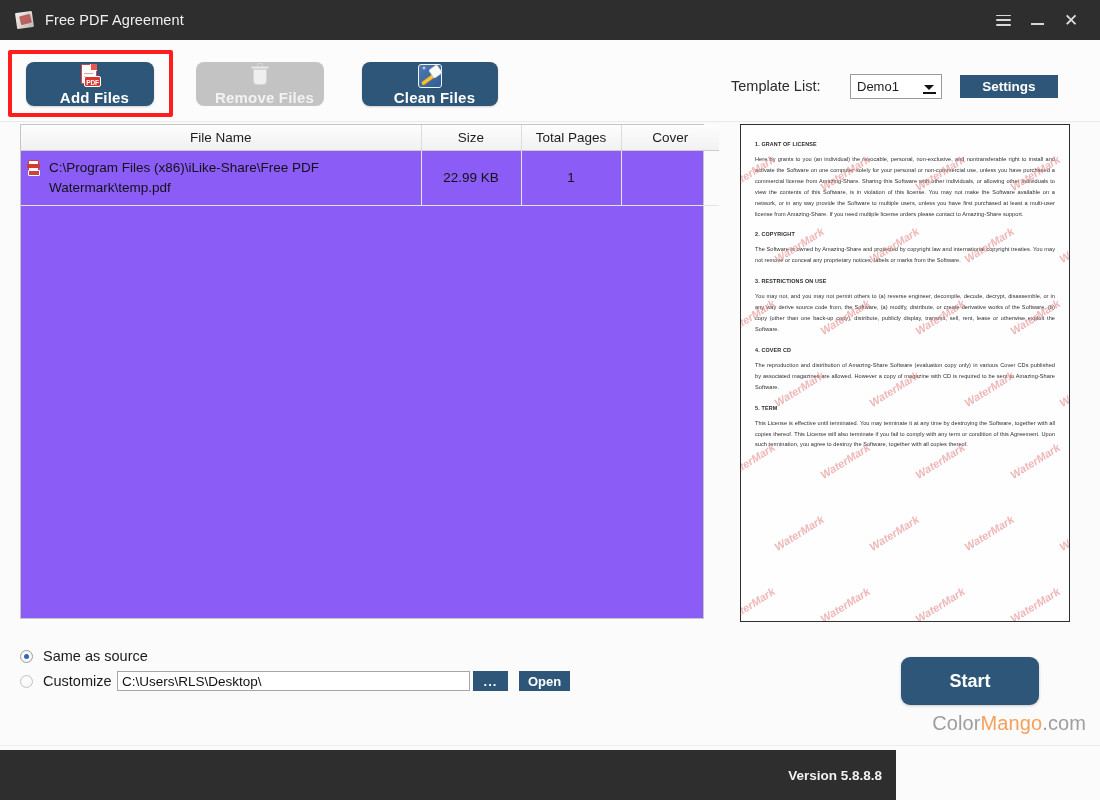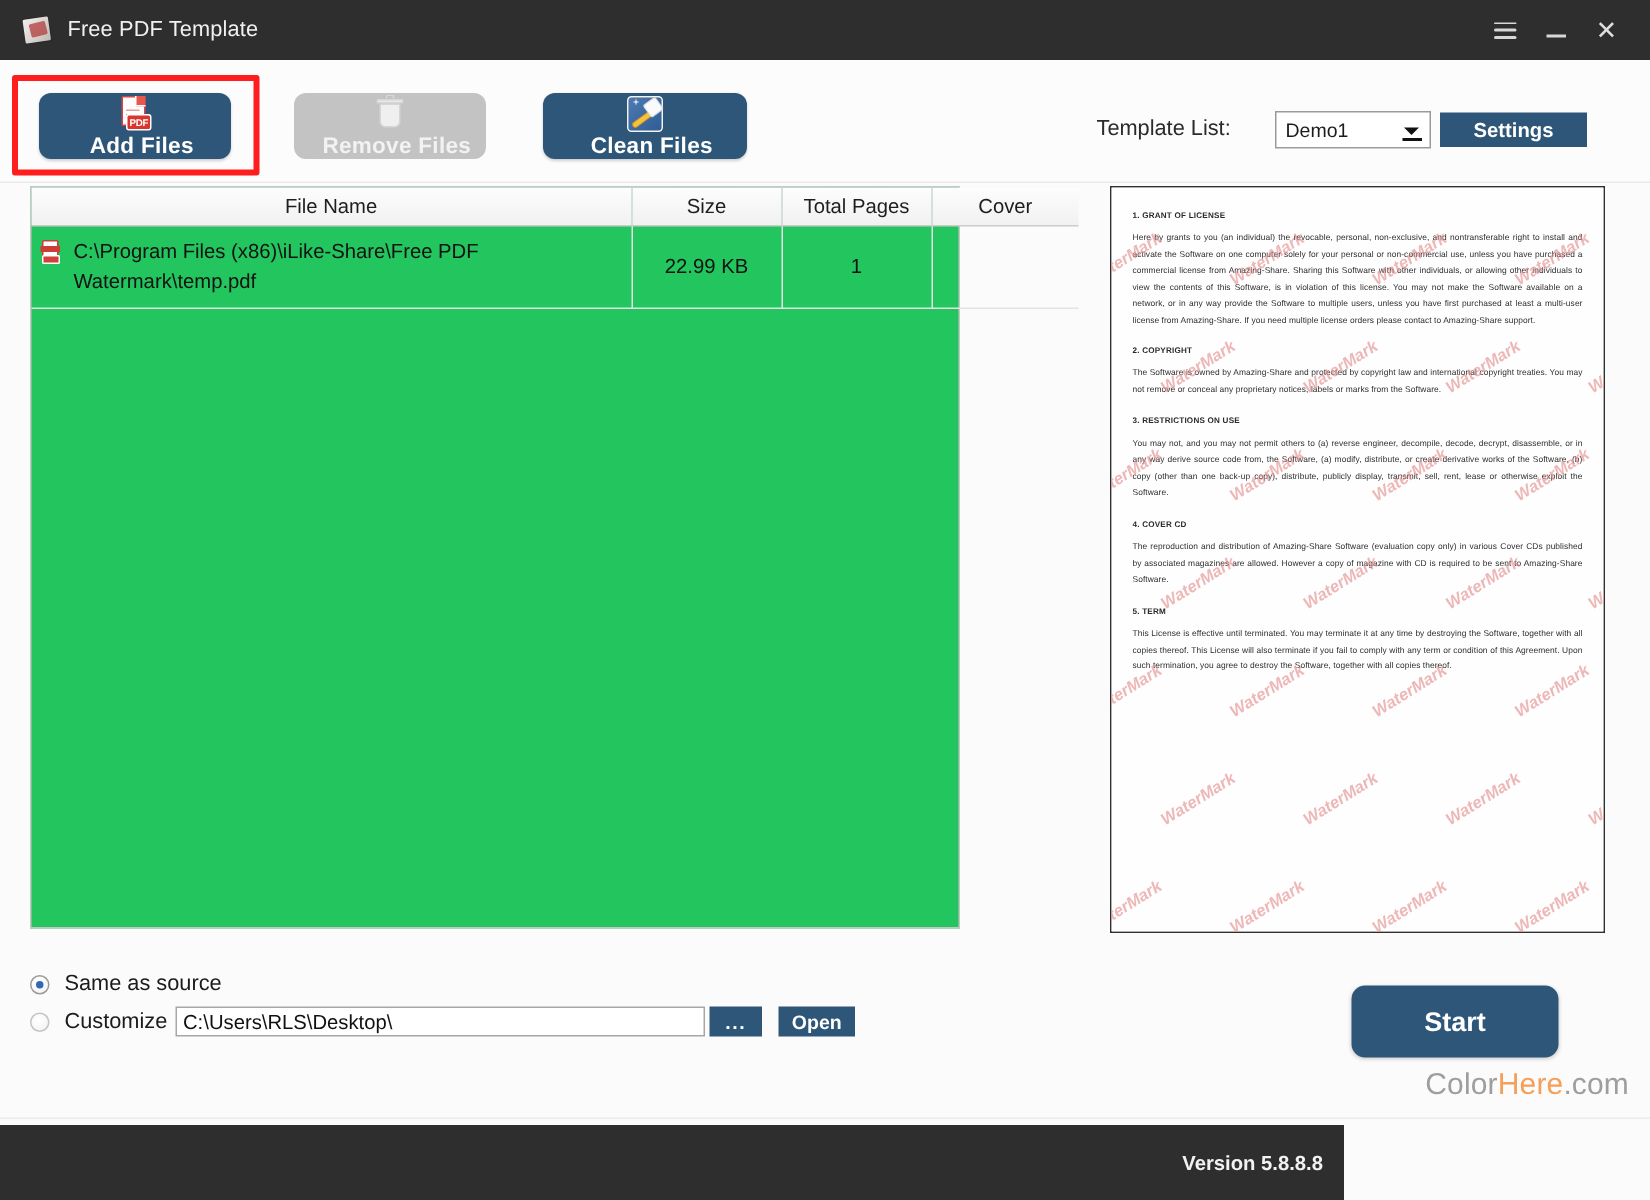"Free PDF Template" div.app-title { text: Template -> Agreement }
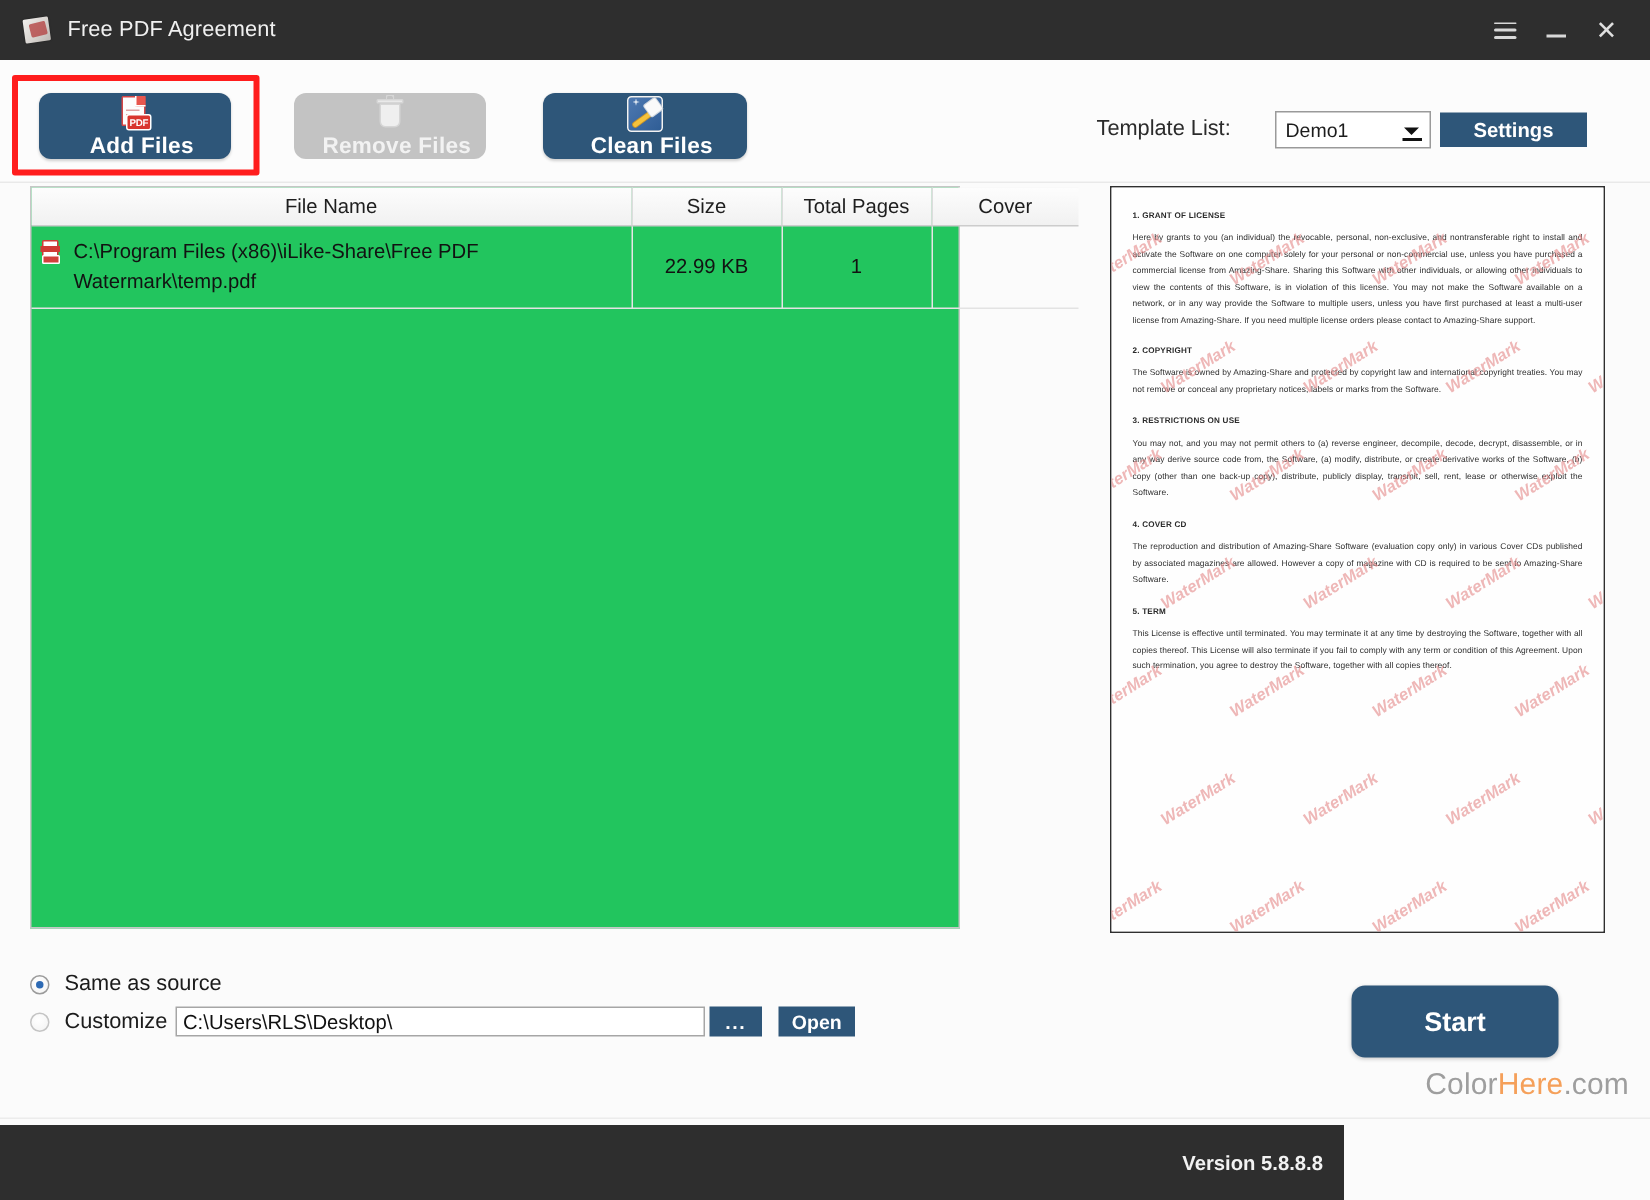"Demo1" .tmpl-select { width: 104px -> 92px }
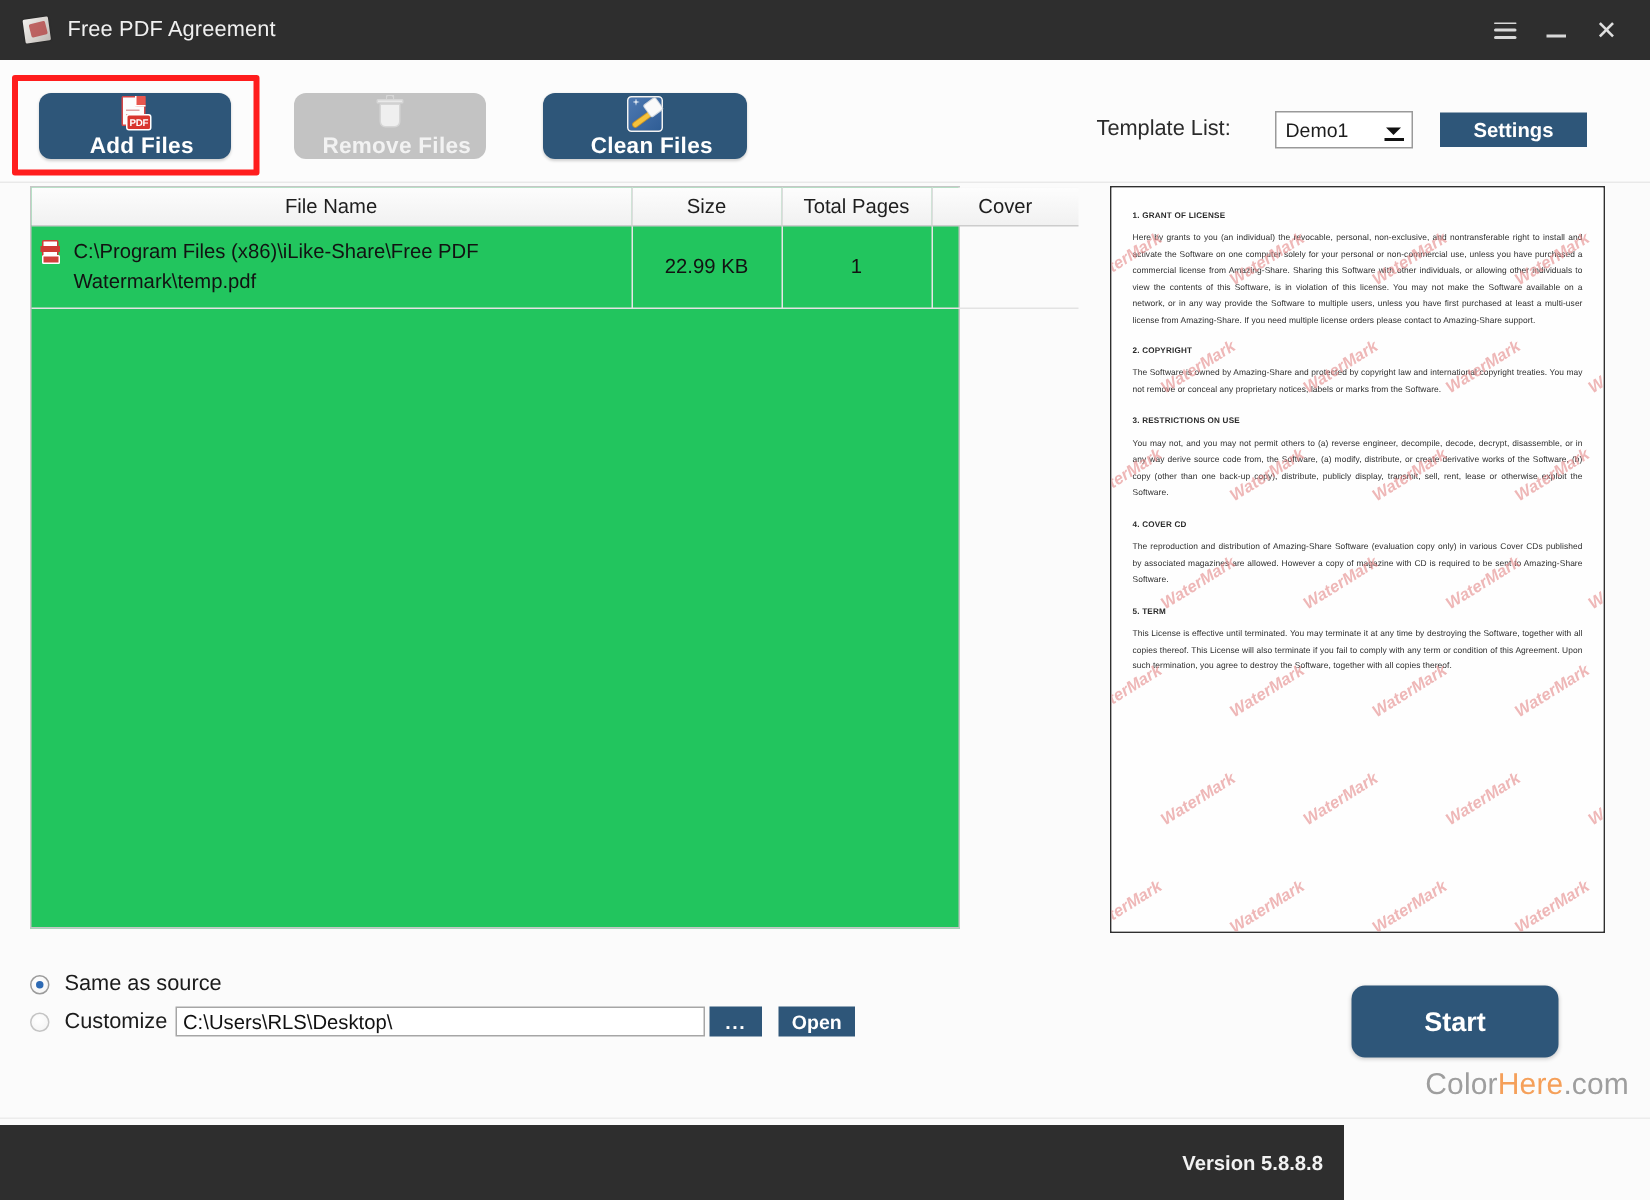"File Name" .table-wrap { background: #22c55e -> #8b5cf6; width: 620px -> 684px }
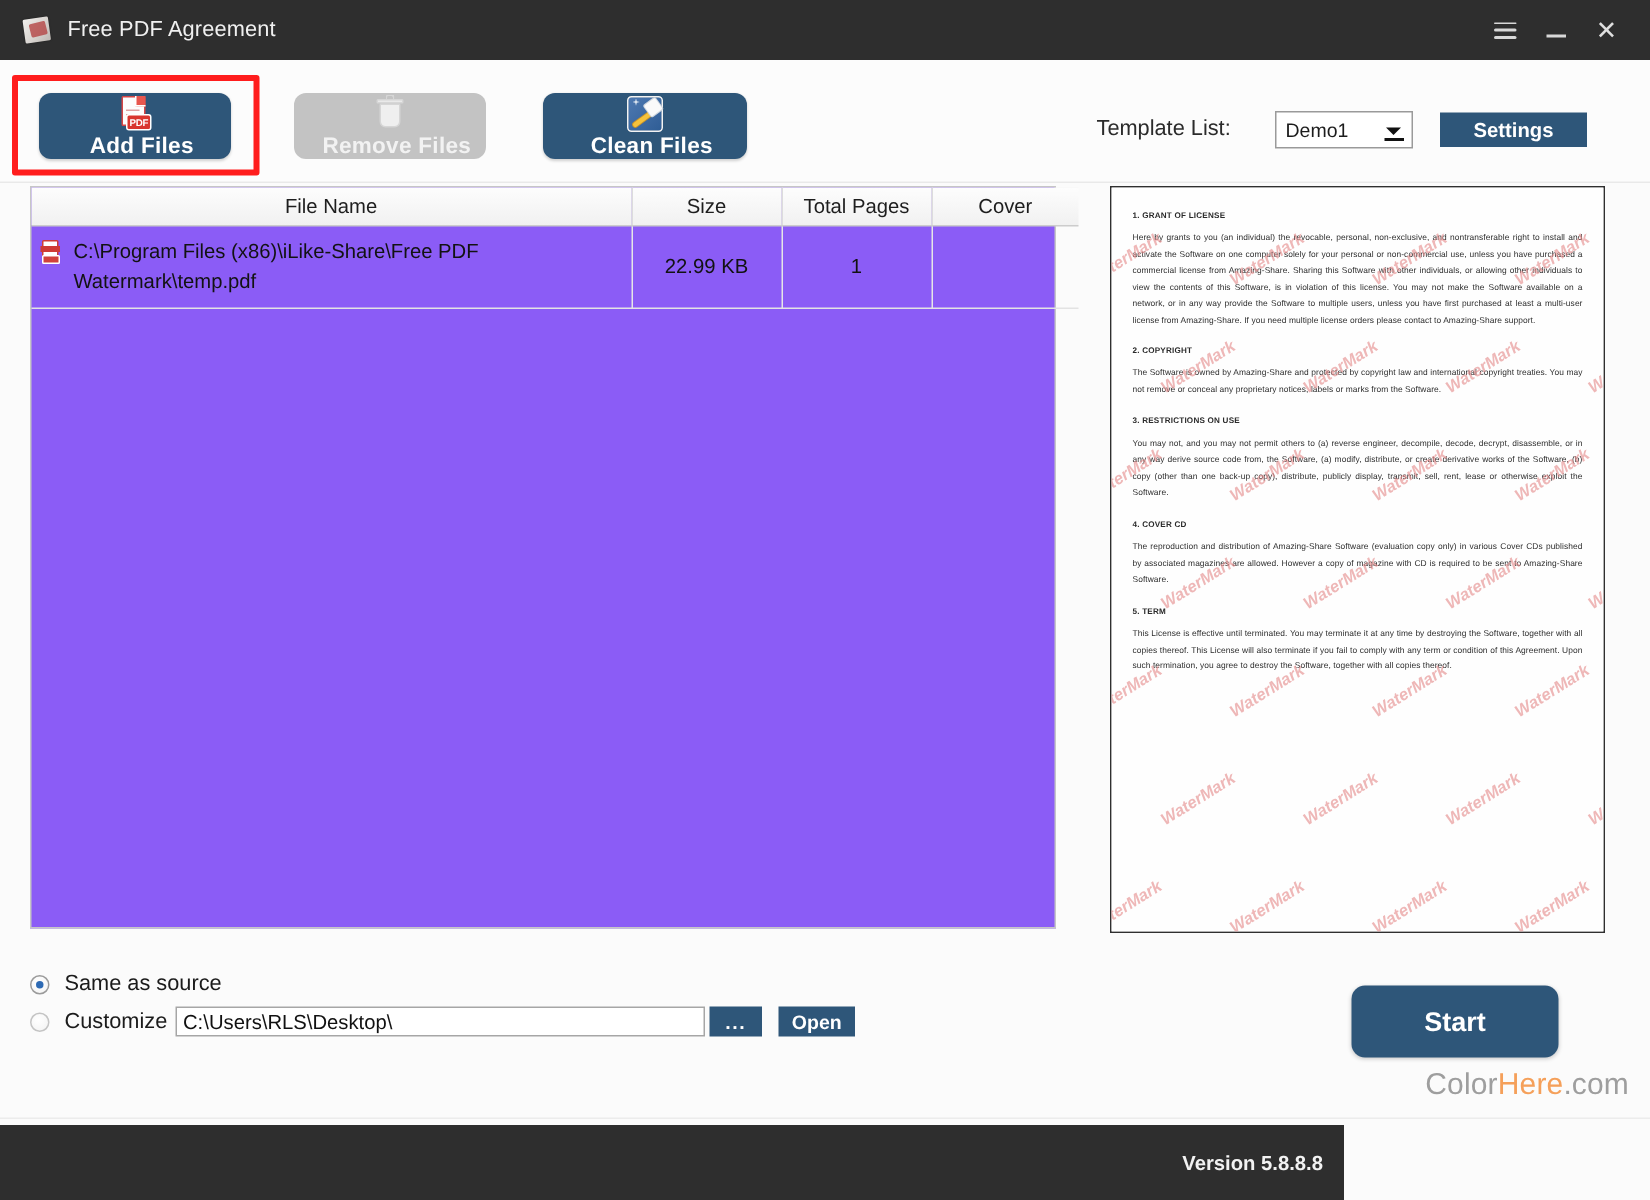"Here" span.c2 { text: Here -> Mango }
